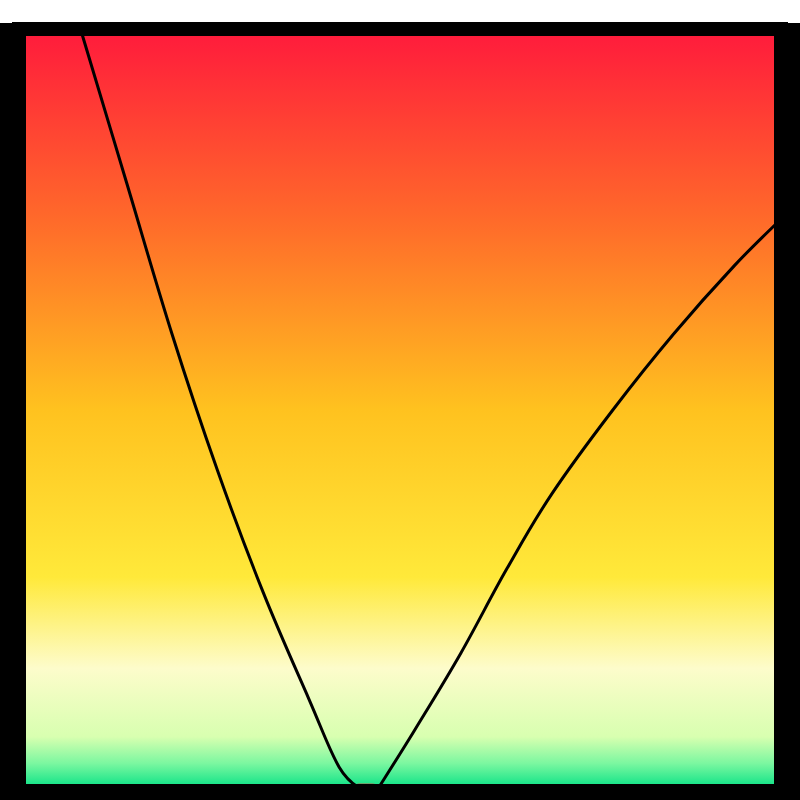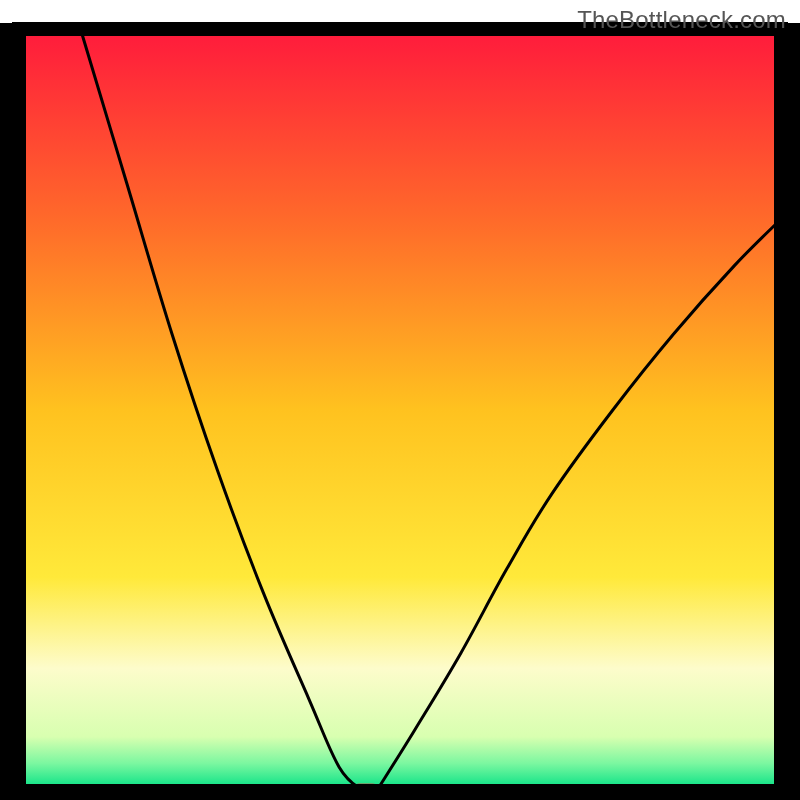"TheBottleneck.com" div.watermark { html: <div>TheBottleneck.com</div> -> none }
